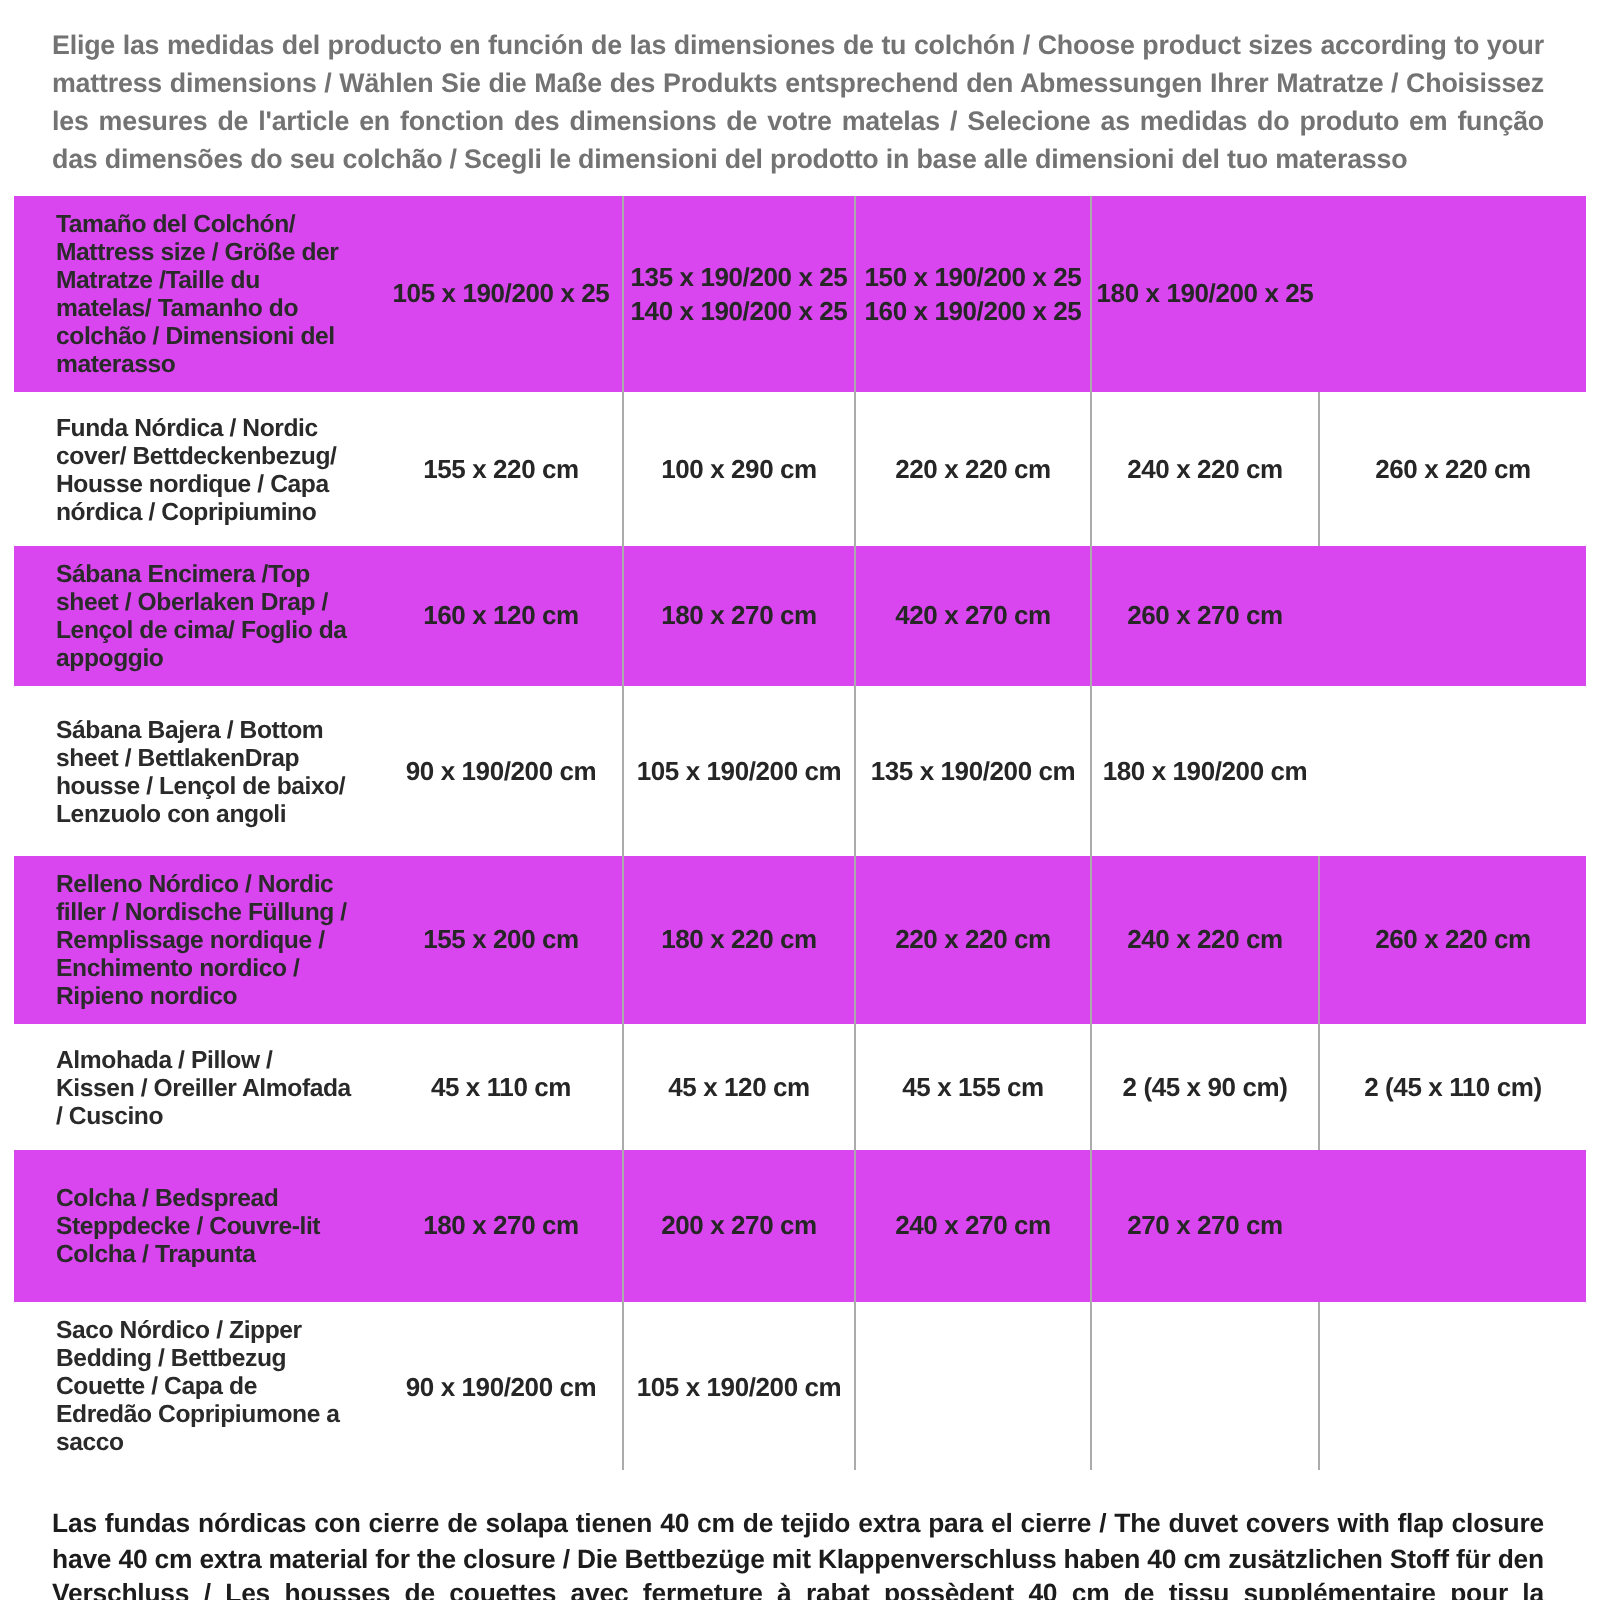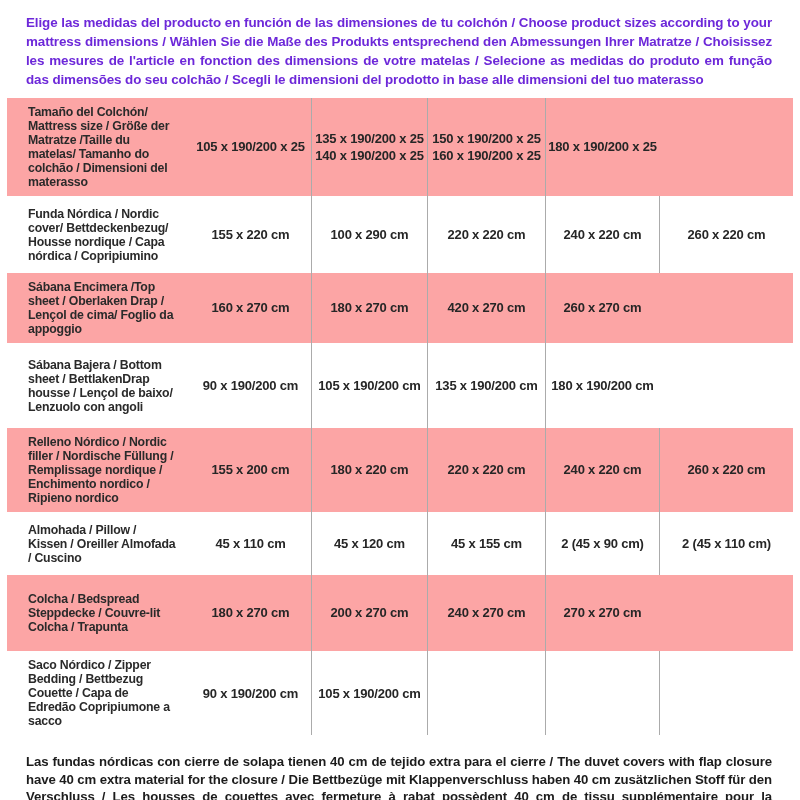"Elige las medidas del producto" .intro { color: #6d28d9 -> #737373 }
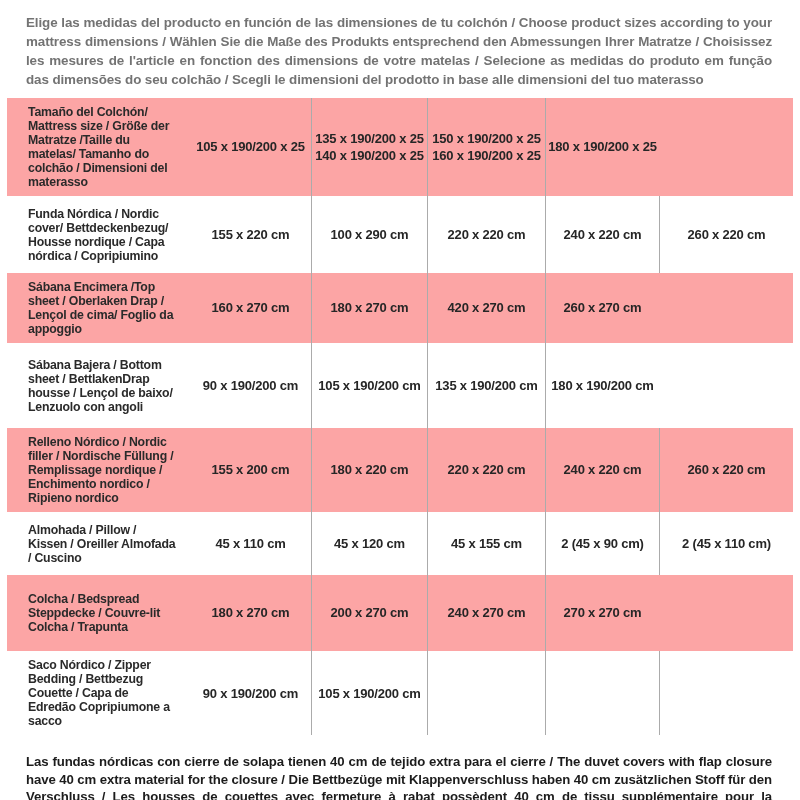"Tamaño del Colchón/ Mattress size" .row.stripe { background: #fca5a5 -> #d946ef }
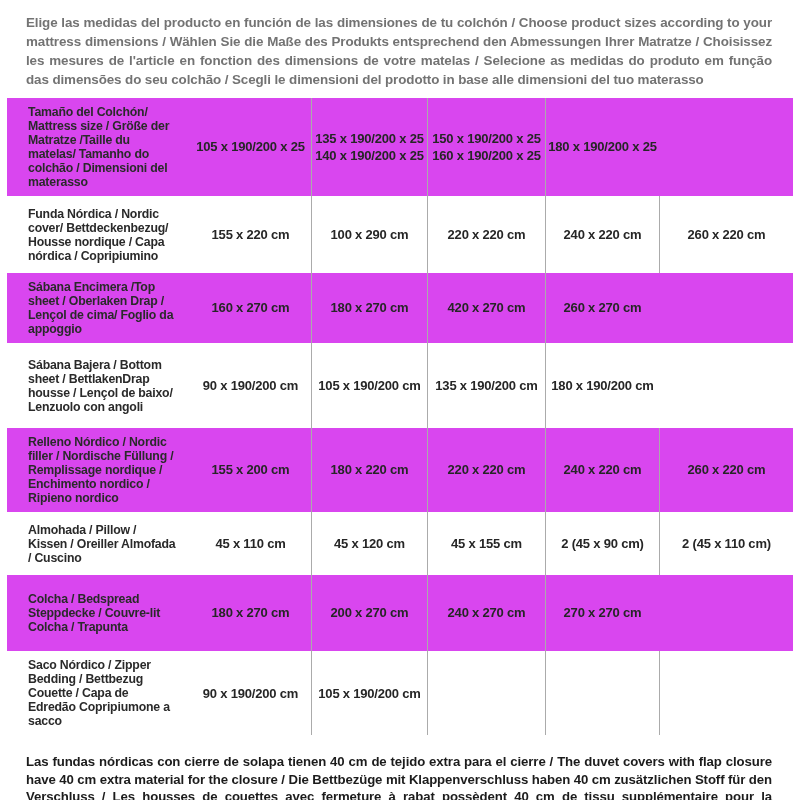"160 x 270 cm" div.cell { text: 270 -> 120 }
